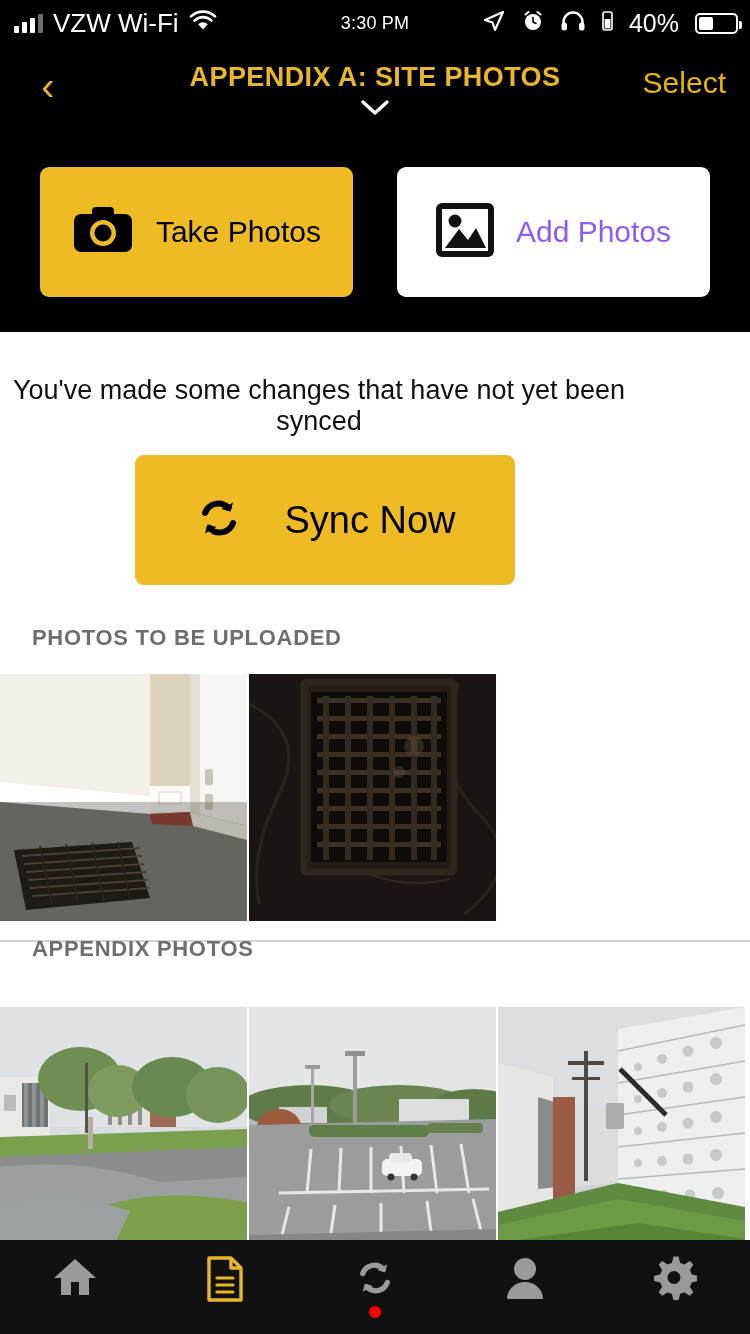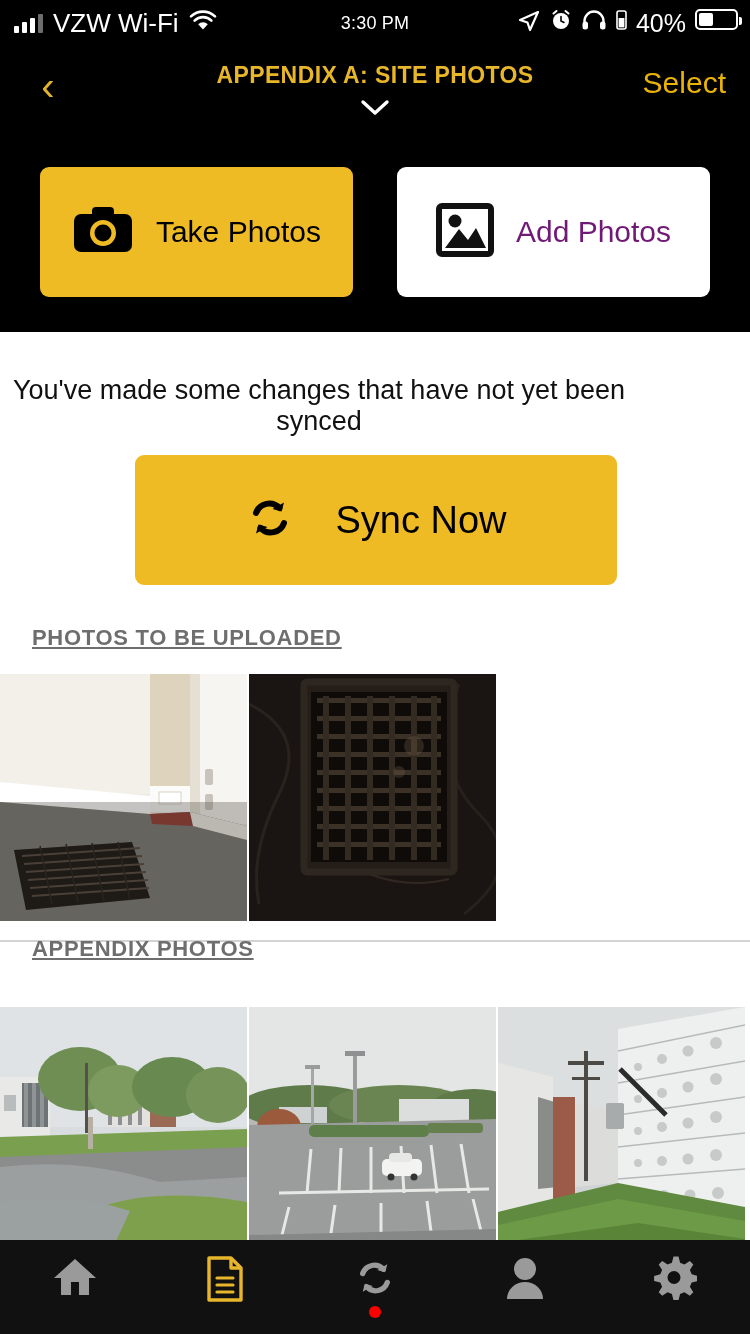"40%" .sb-right { align-items: none -> center; gap: 9px -> 16px }
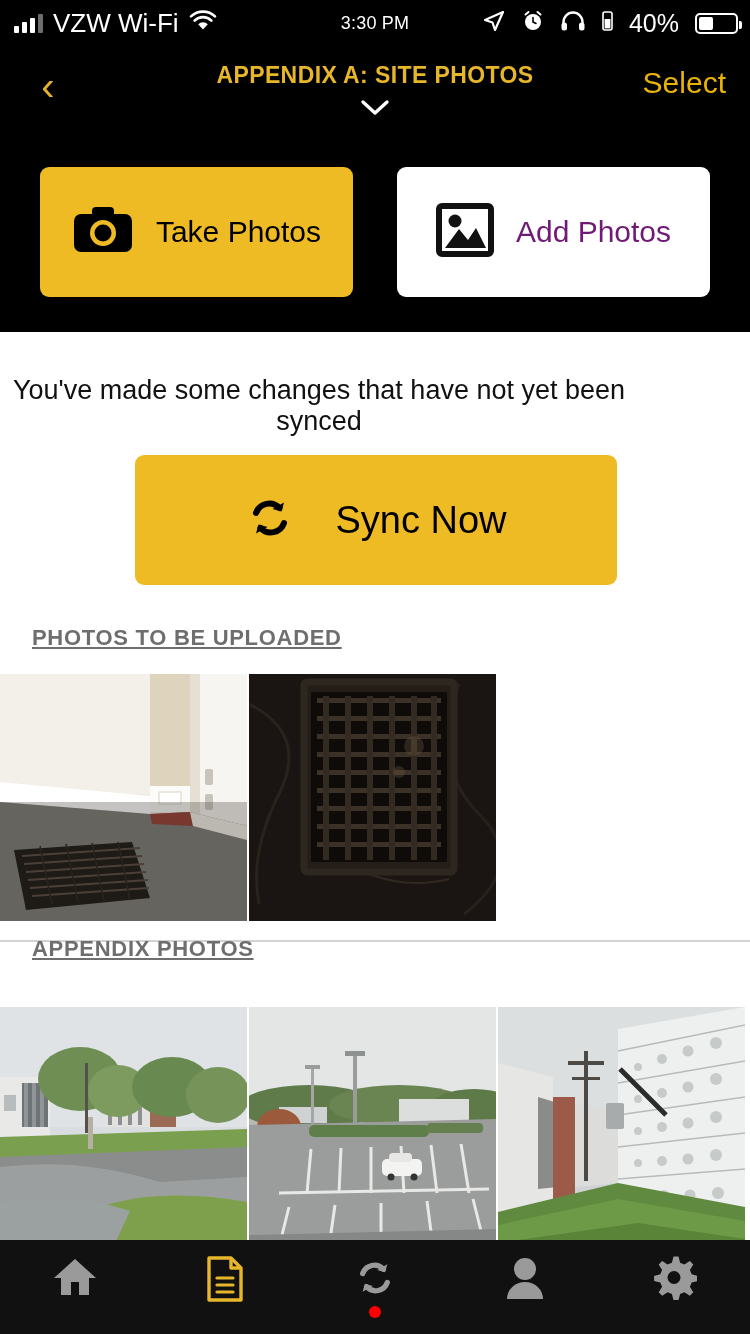"APPENDIX A: SITE PHOTOS" .nav-title { font-size: 23px -> 27px }
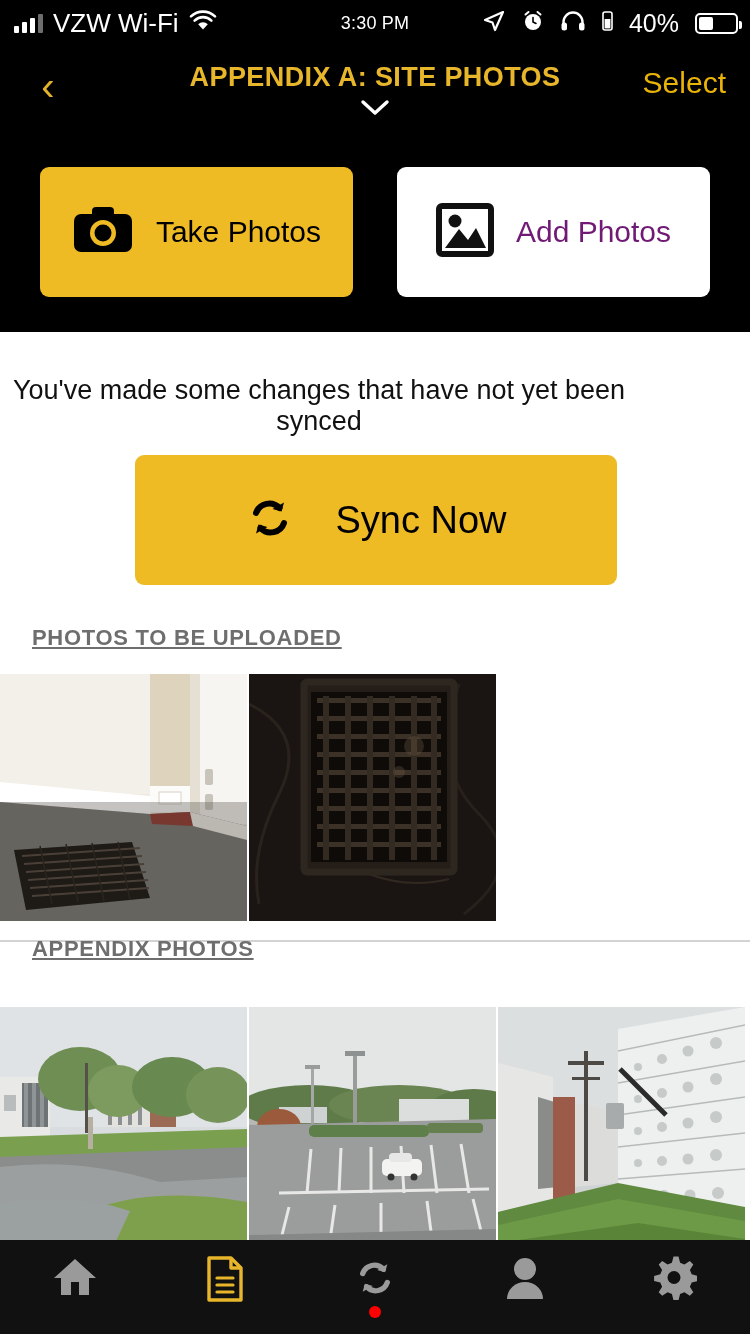"Add Photos" .act-btn.secondary { color: #701a75 -> #8b5cf6 }
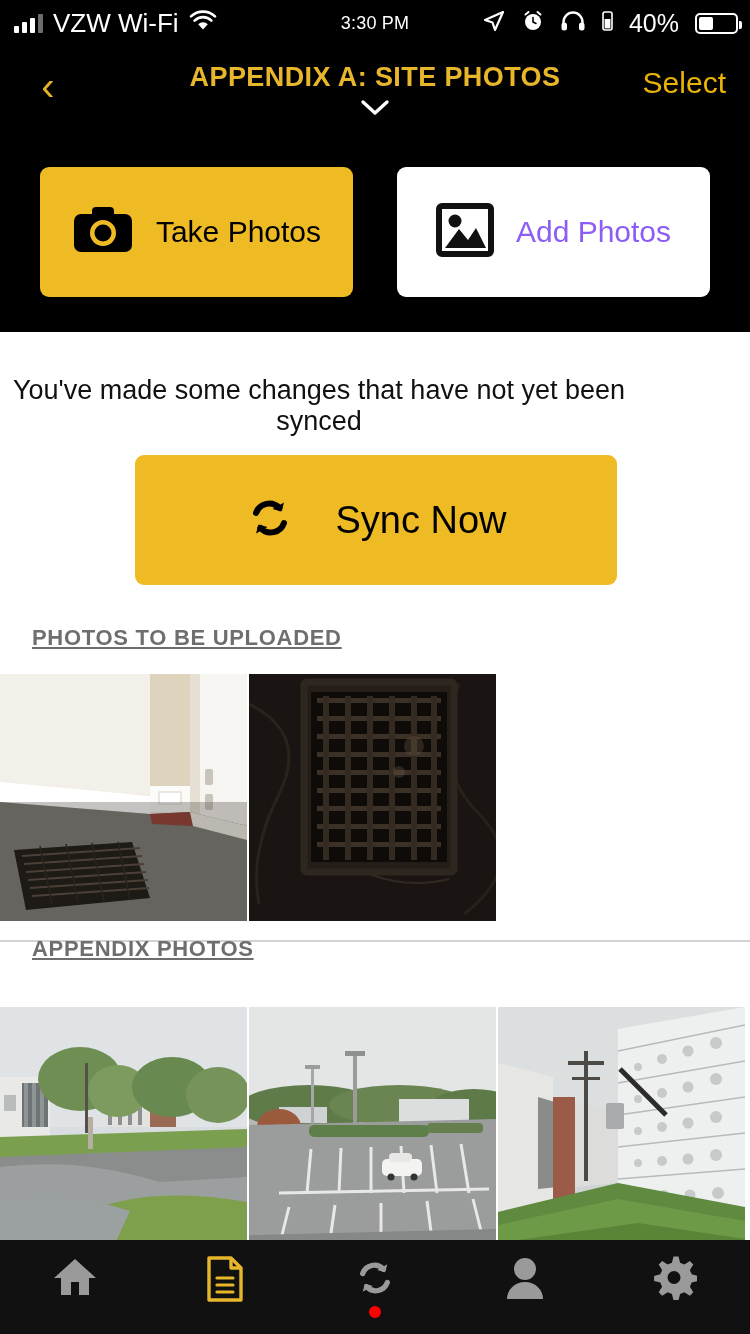"Sync Now" .sync-btn { width: 482px -> 380px }
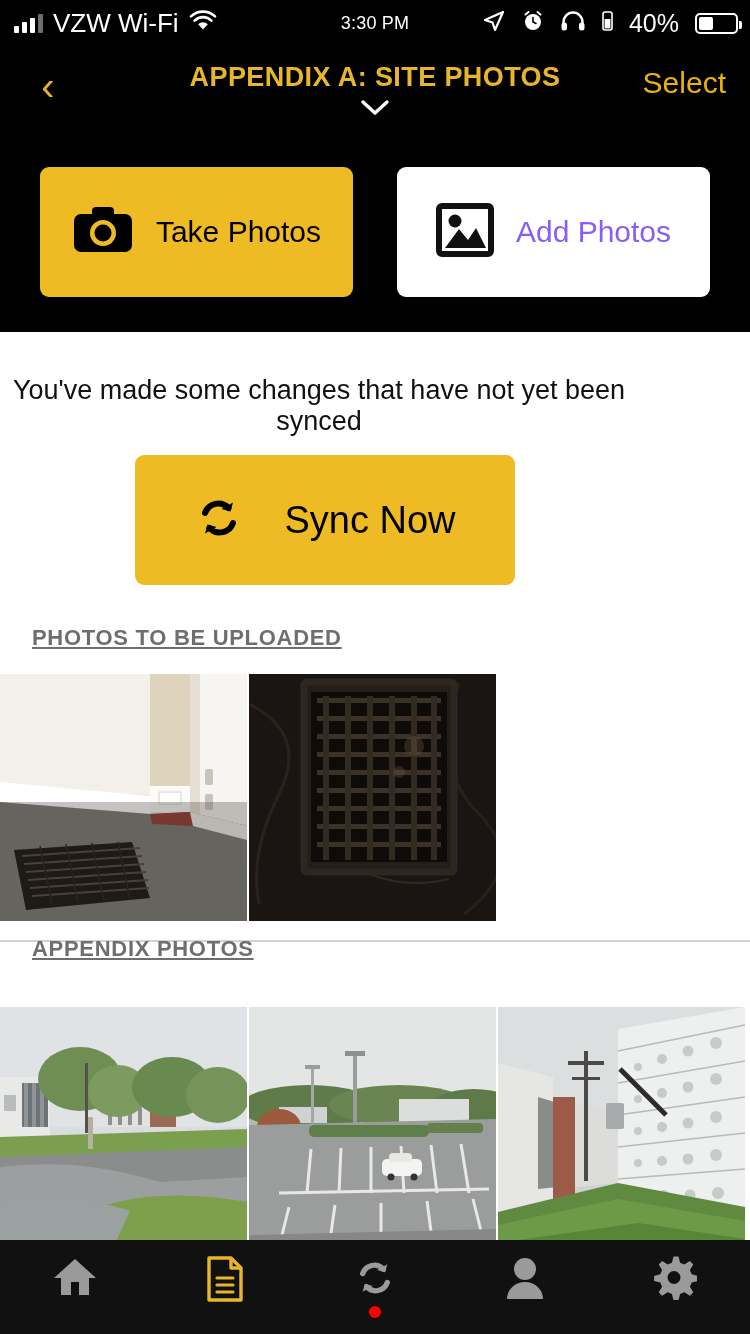"PHOTOS TO BE UPLOADED" .section-head { text-decoration: underline -> none }
